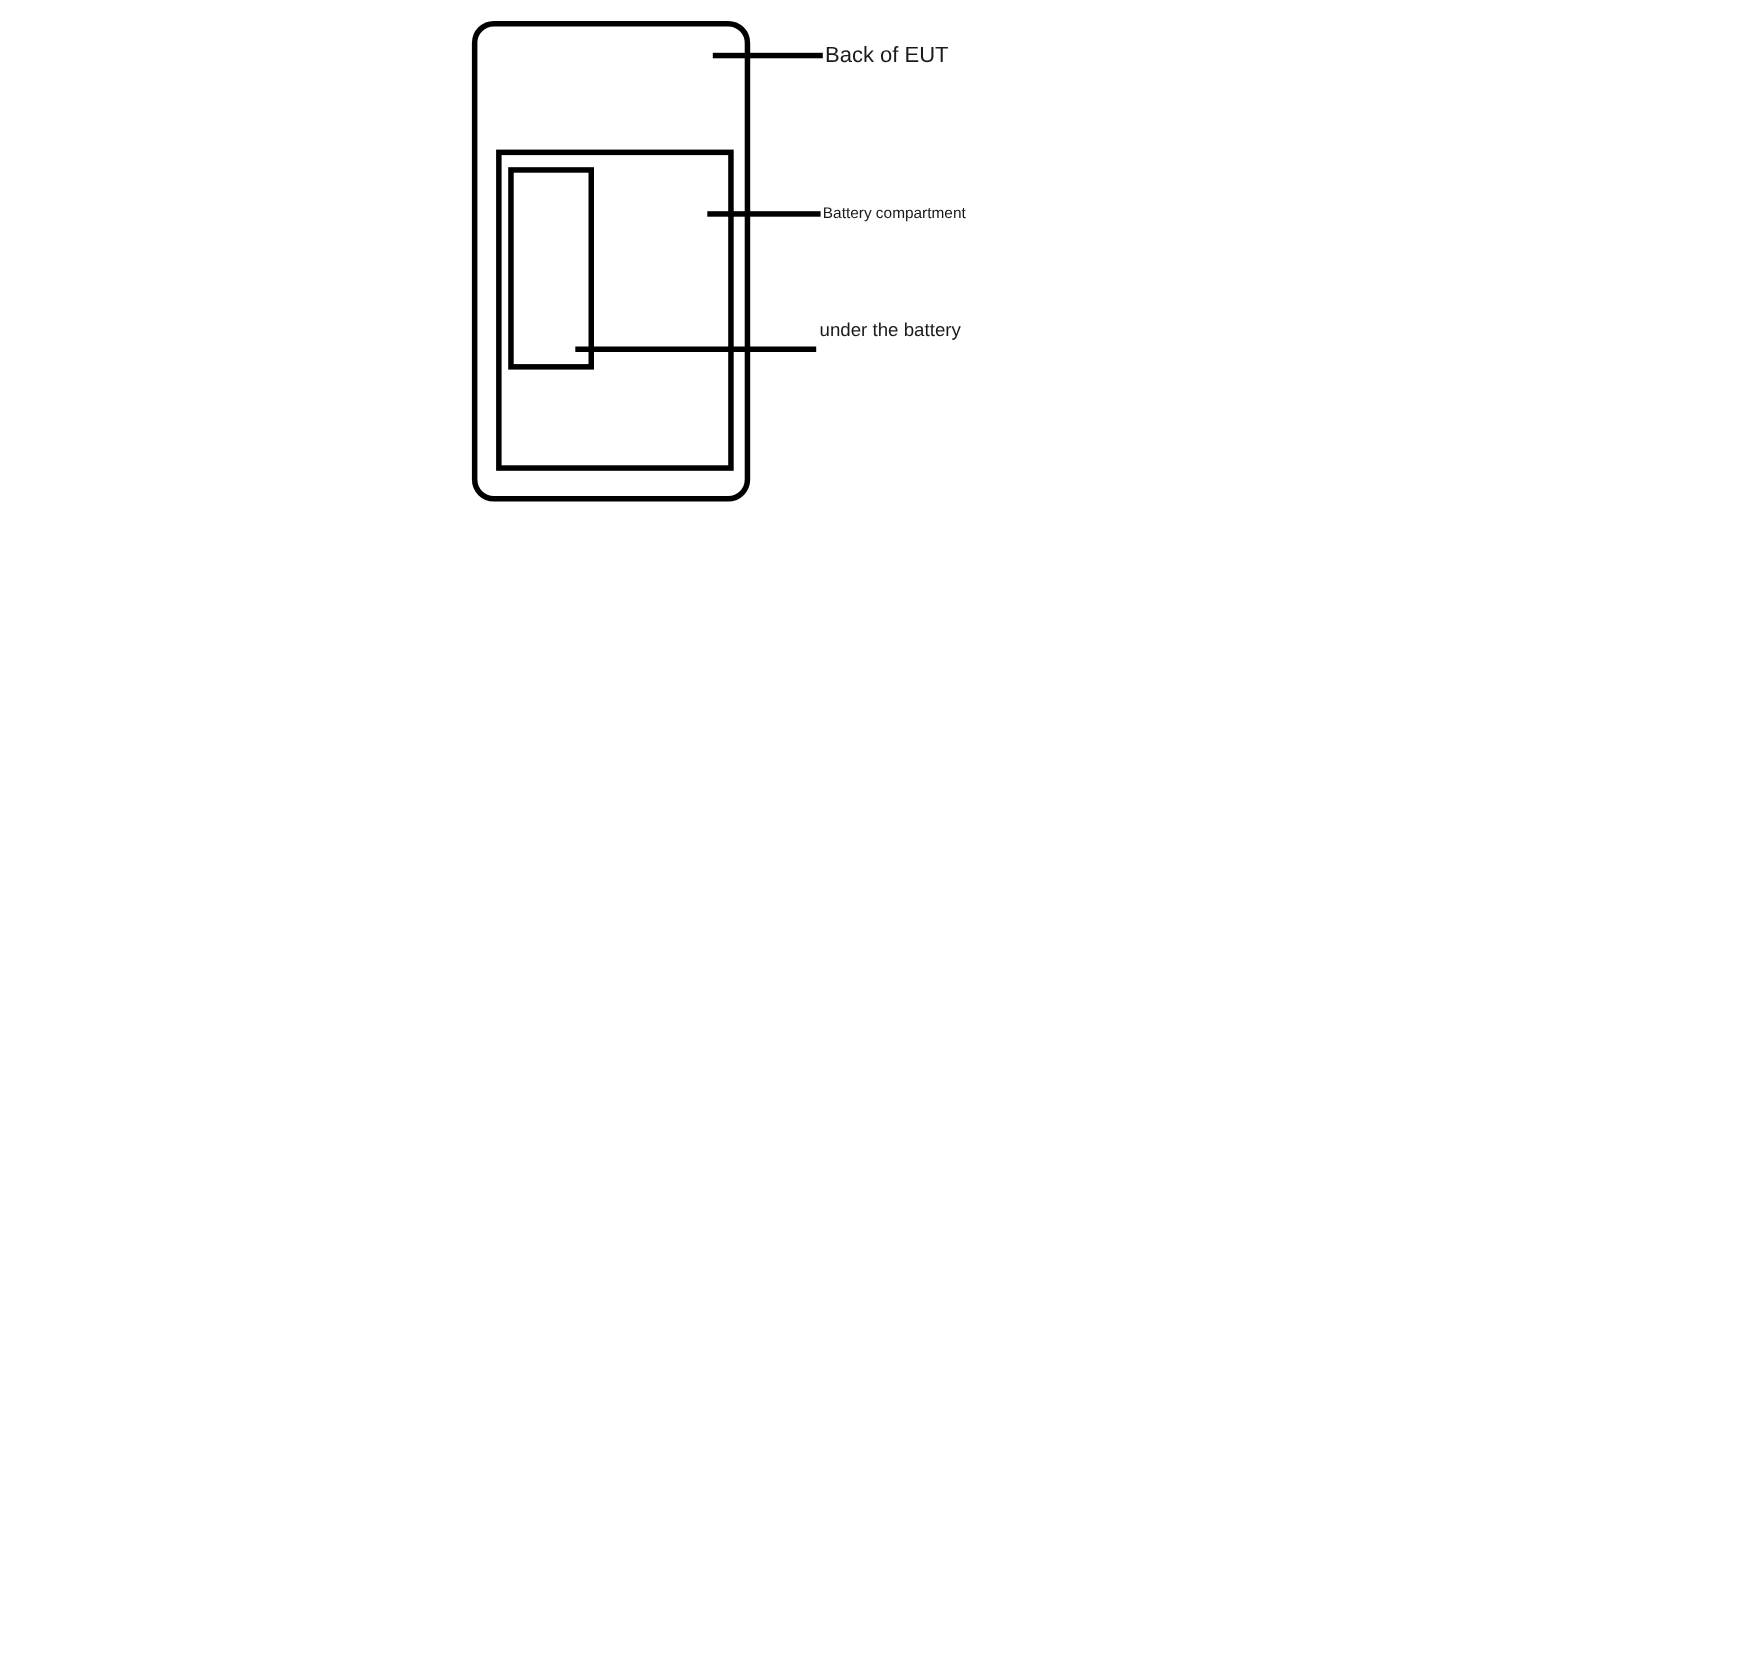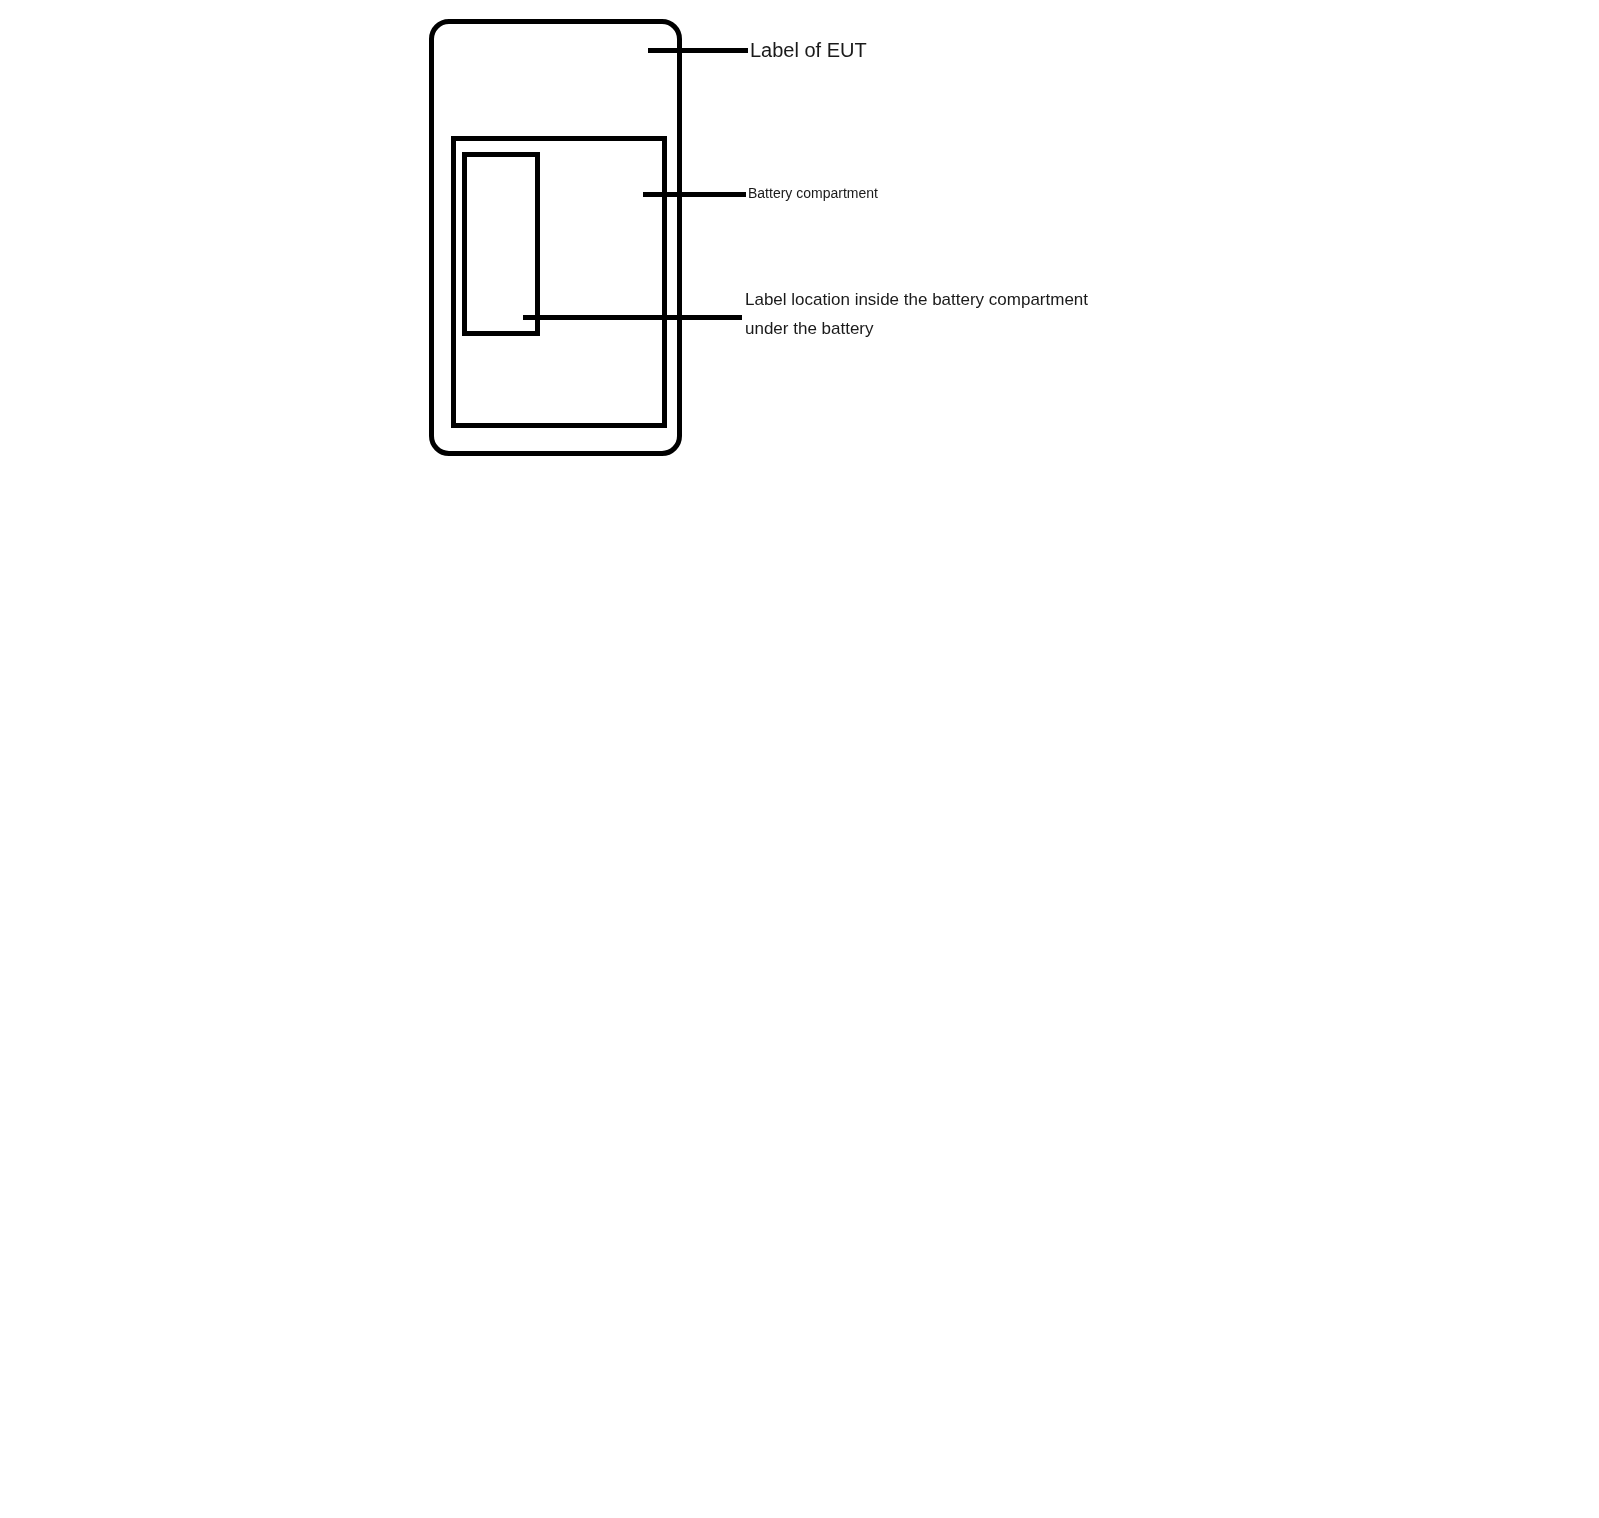"Label of EUT" div.caption { text: Label -> Back }
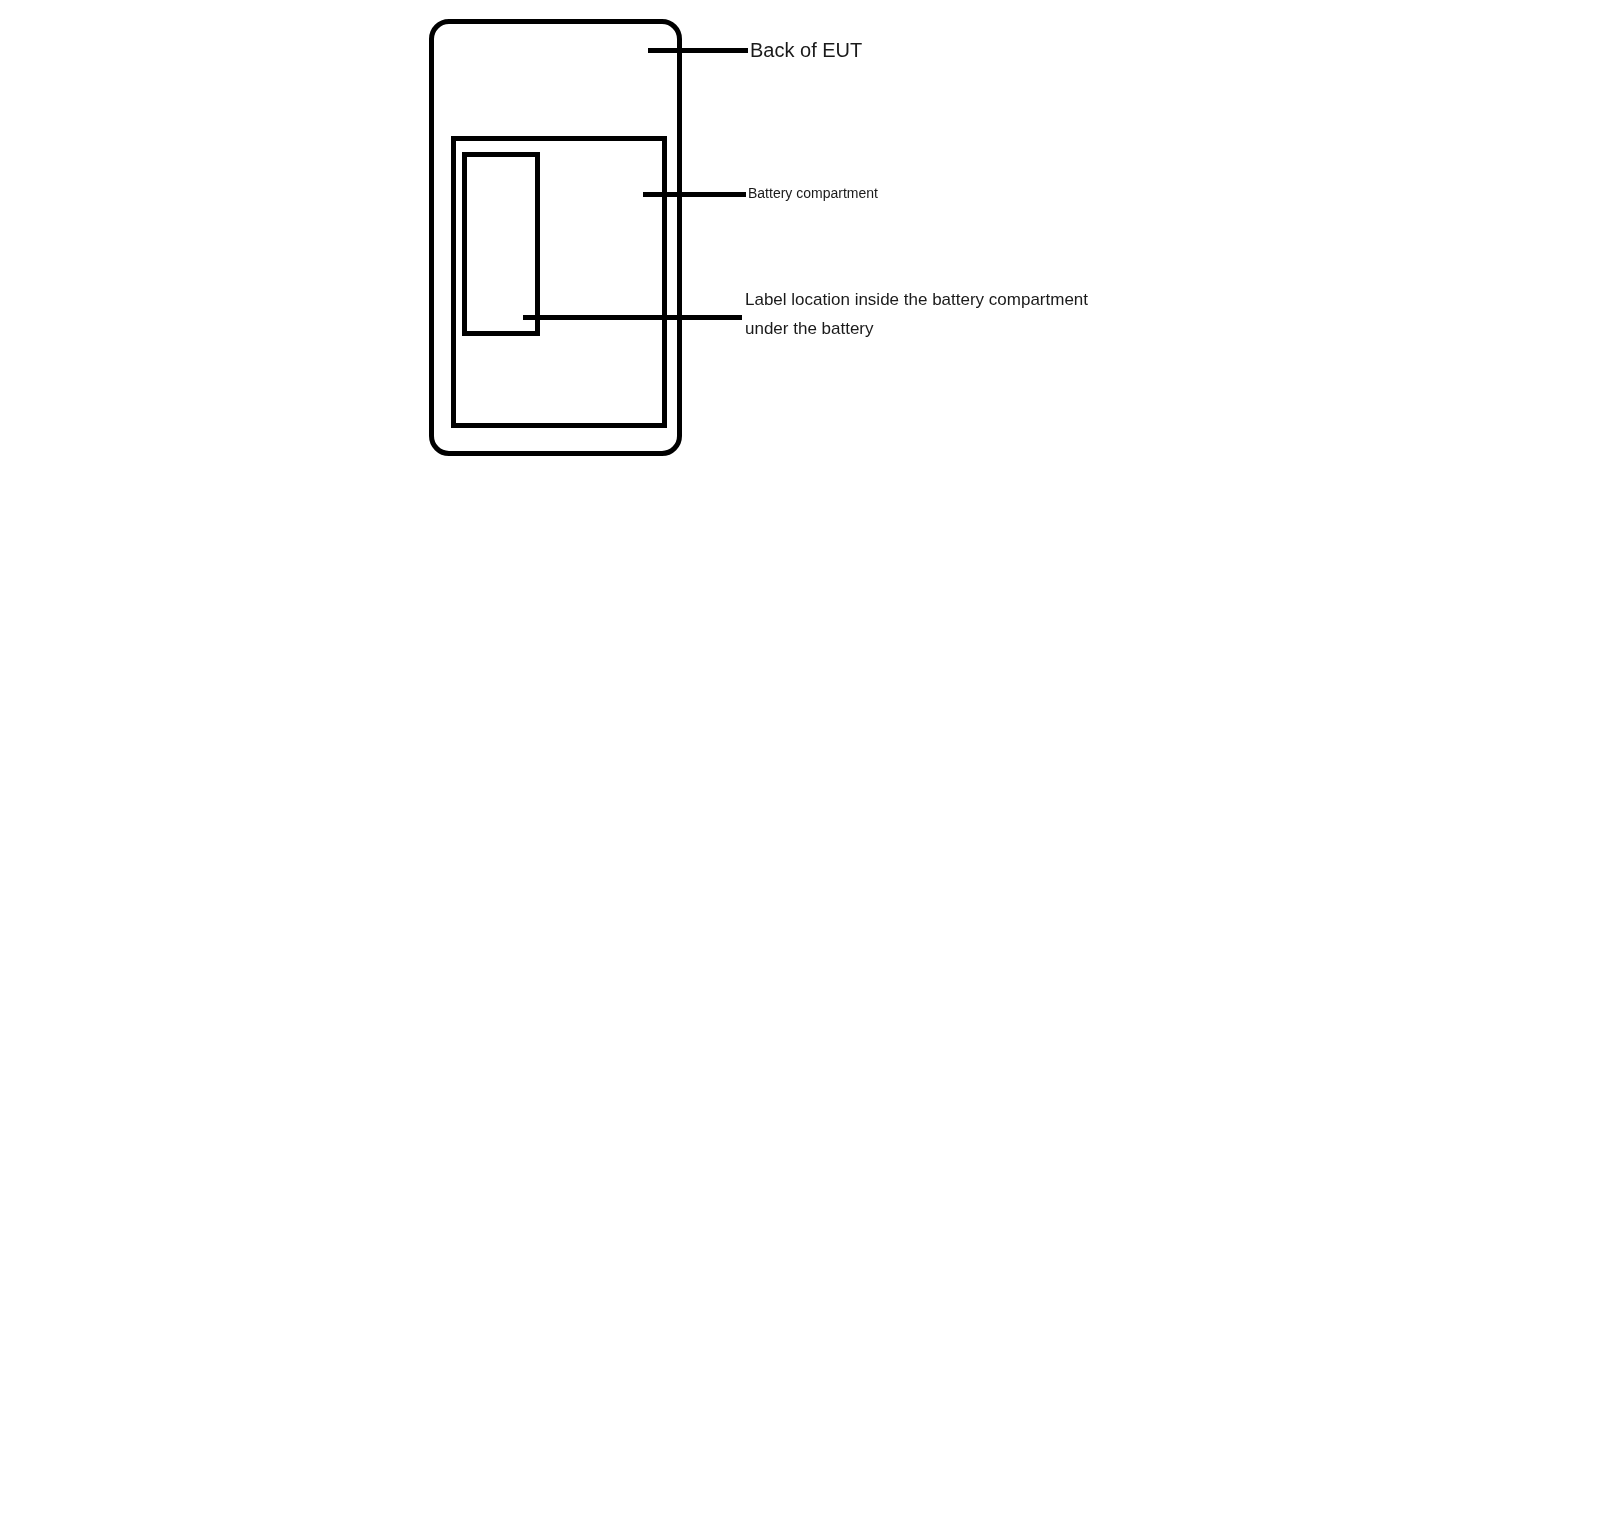"Label location inside the battery" div { html: <div>Label location inside the battery compartment</div> -> none }
